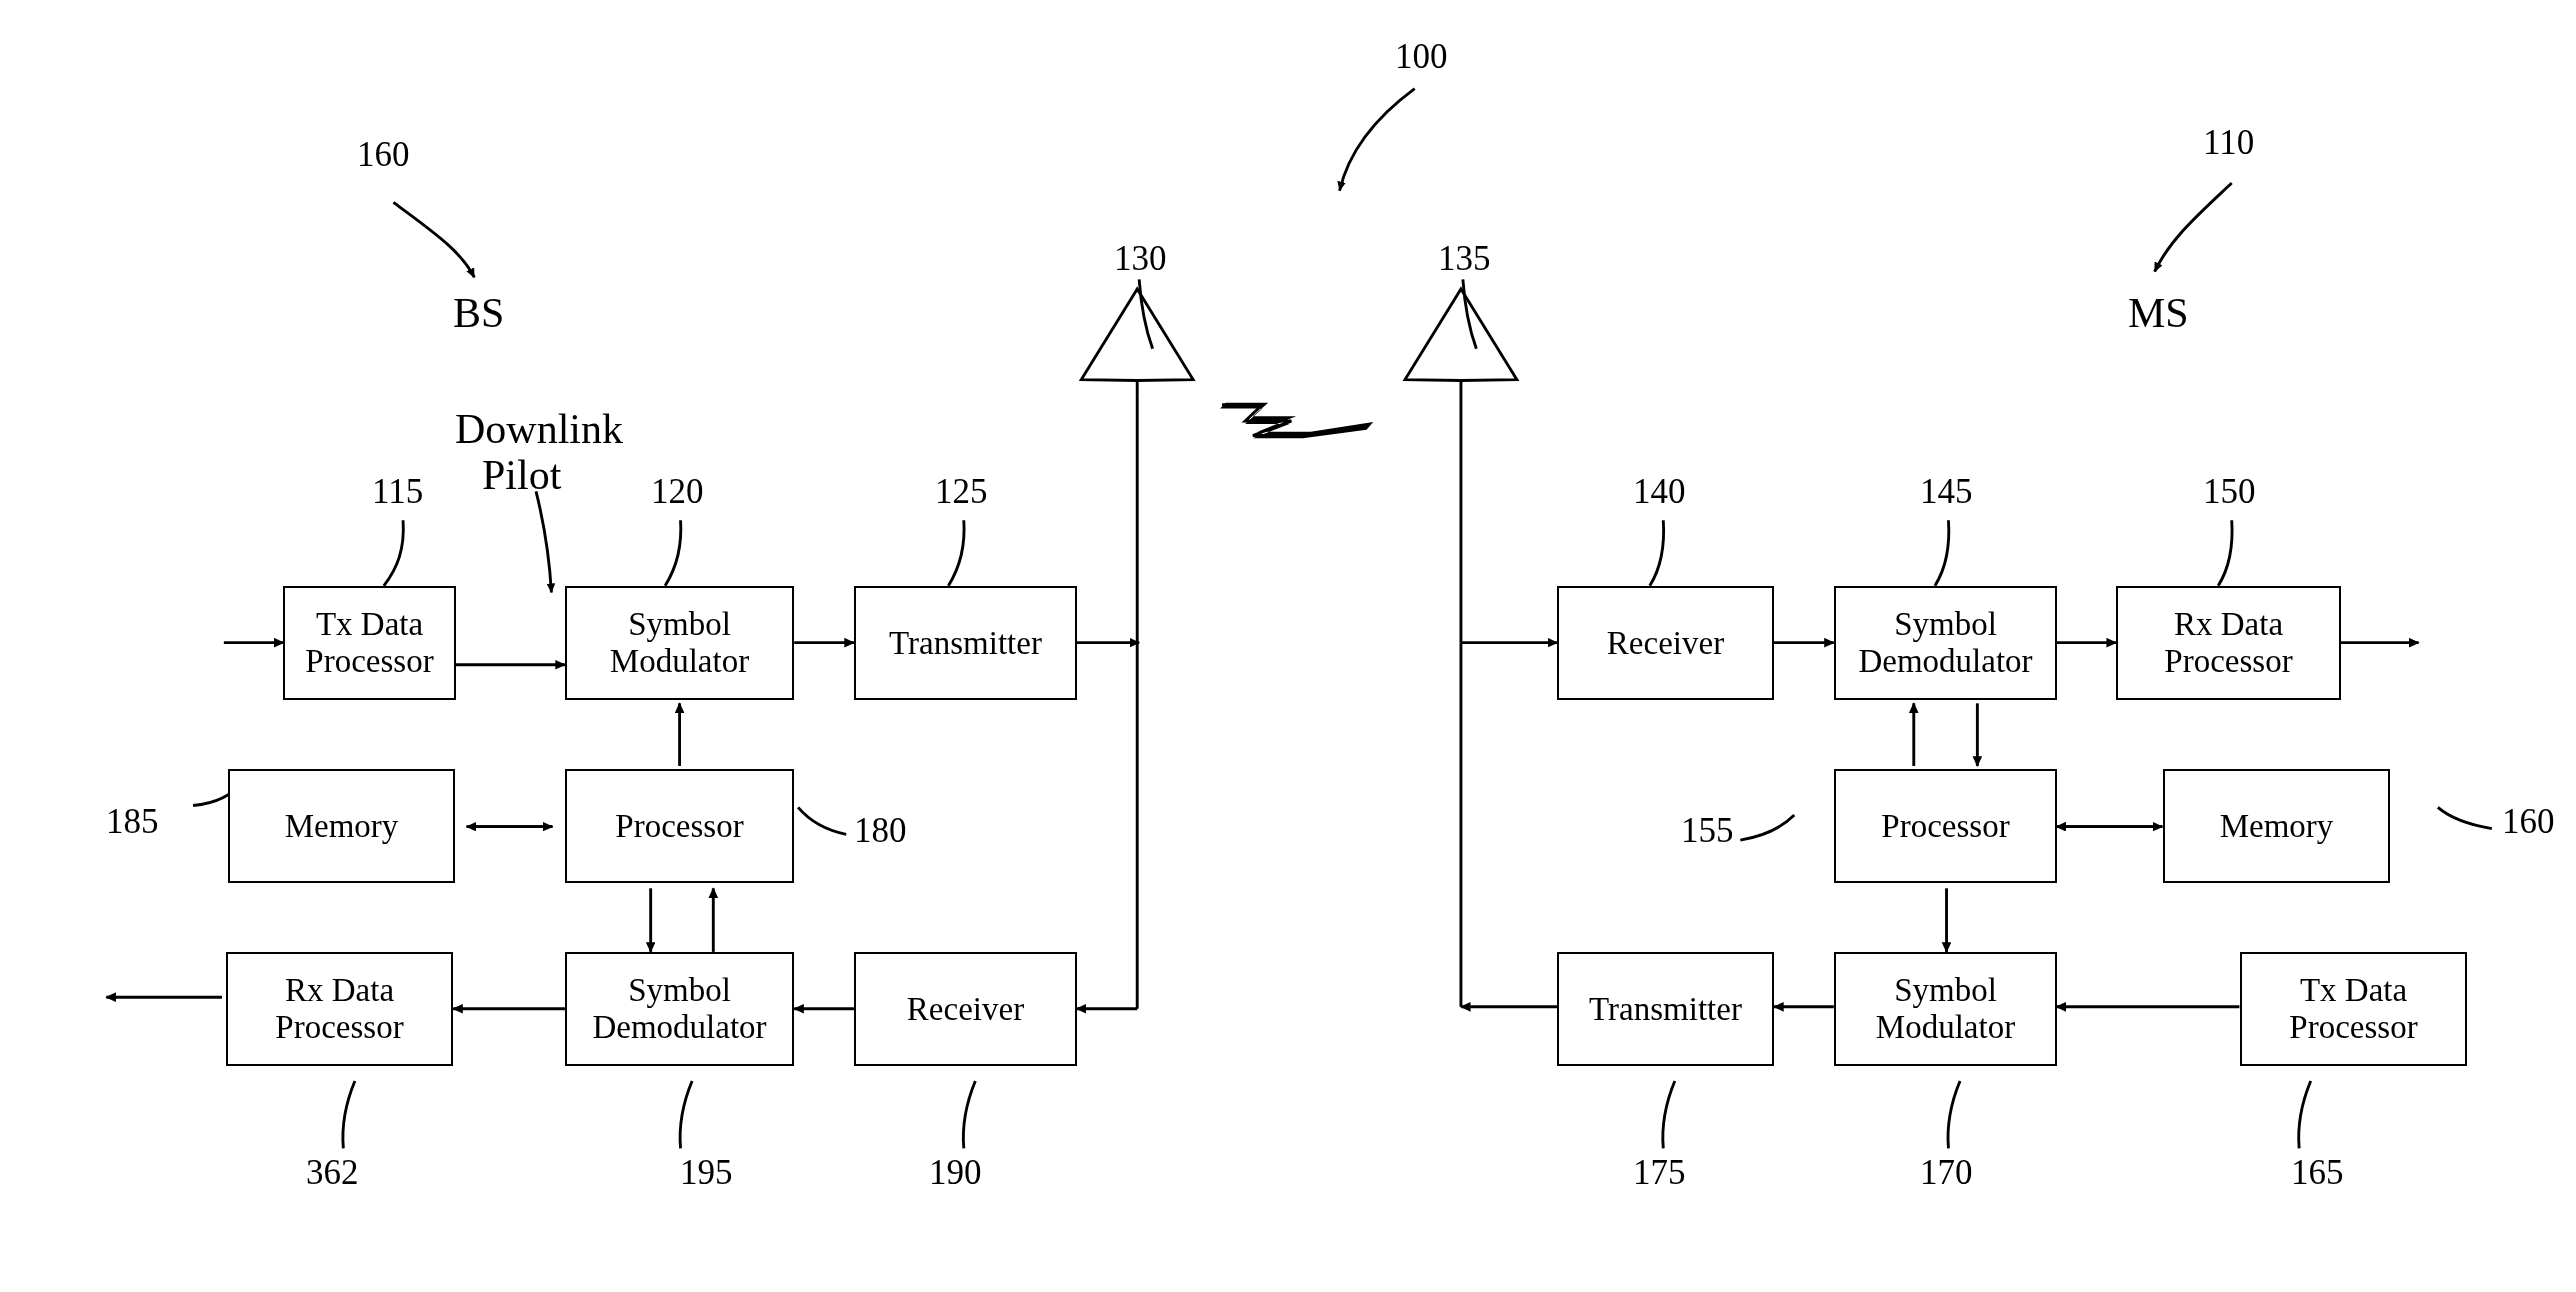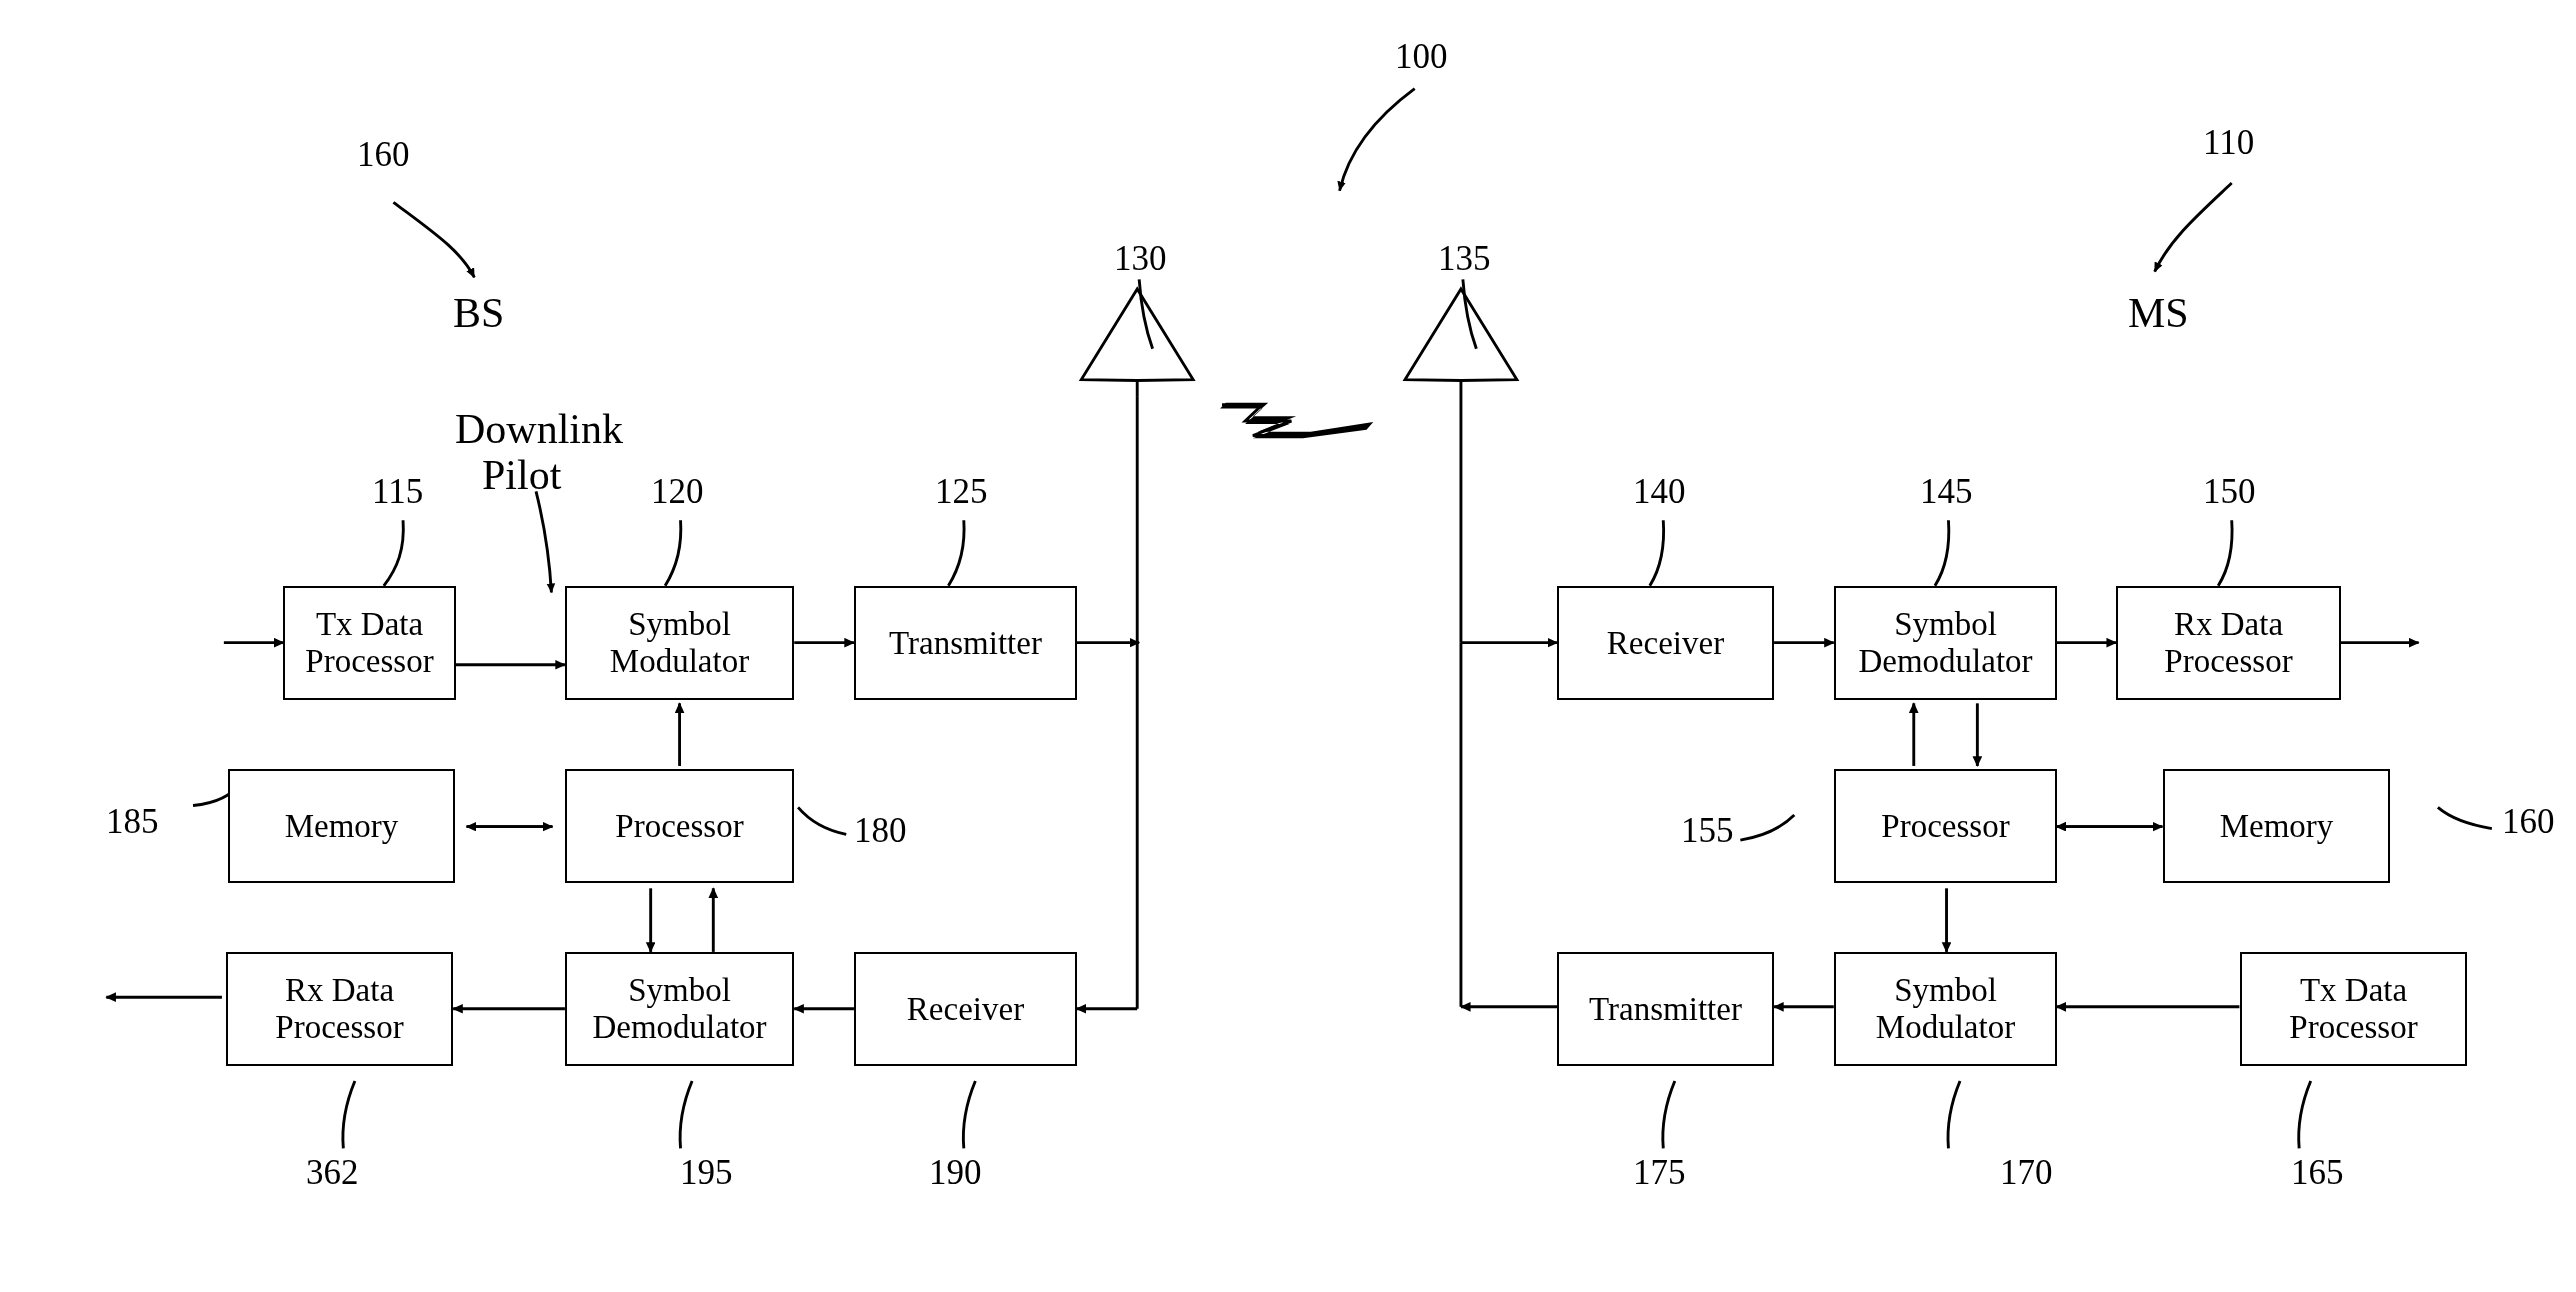"170" div.ref { left: 2000px -> 1920px }
